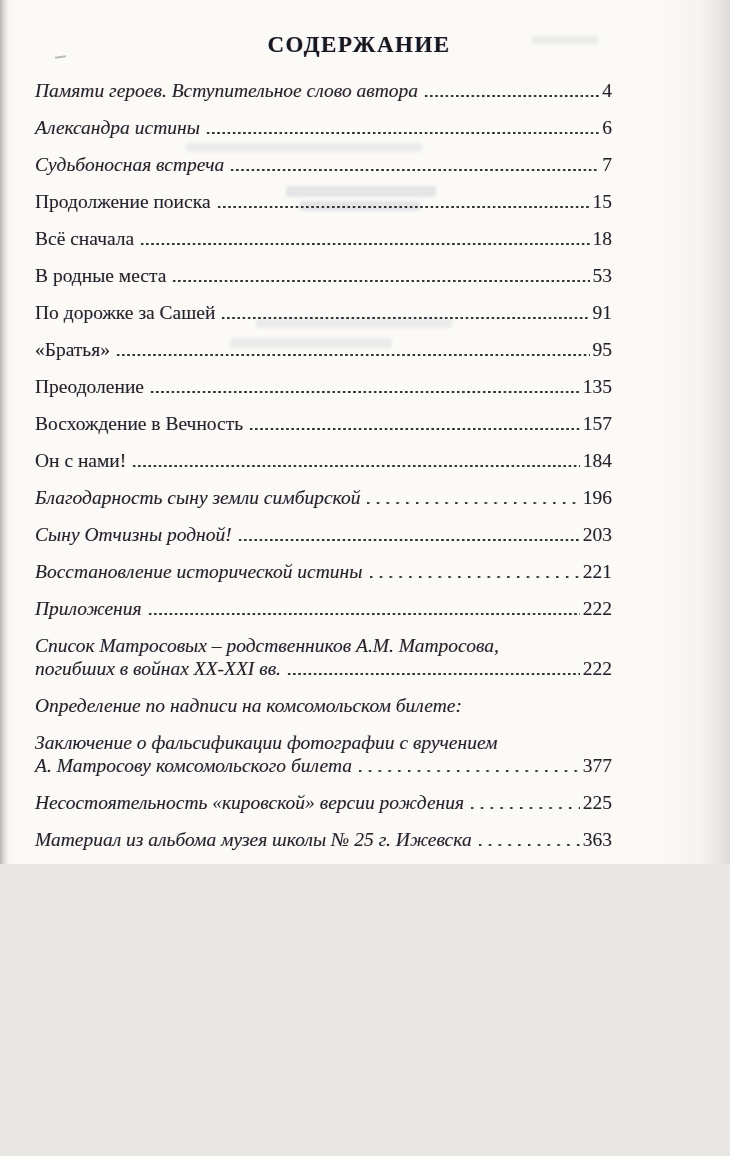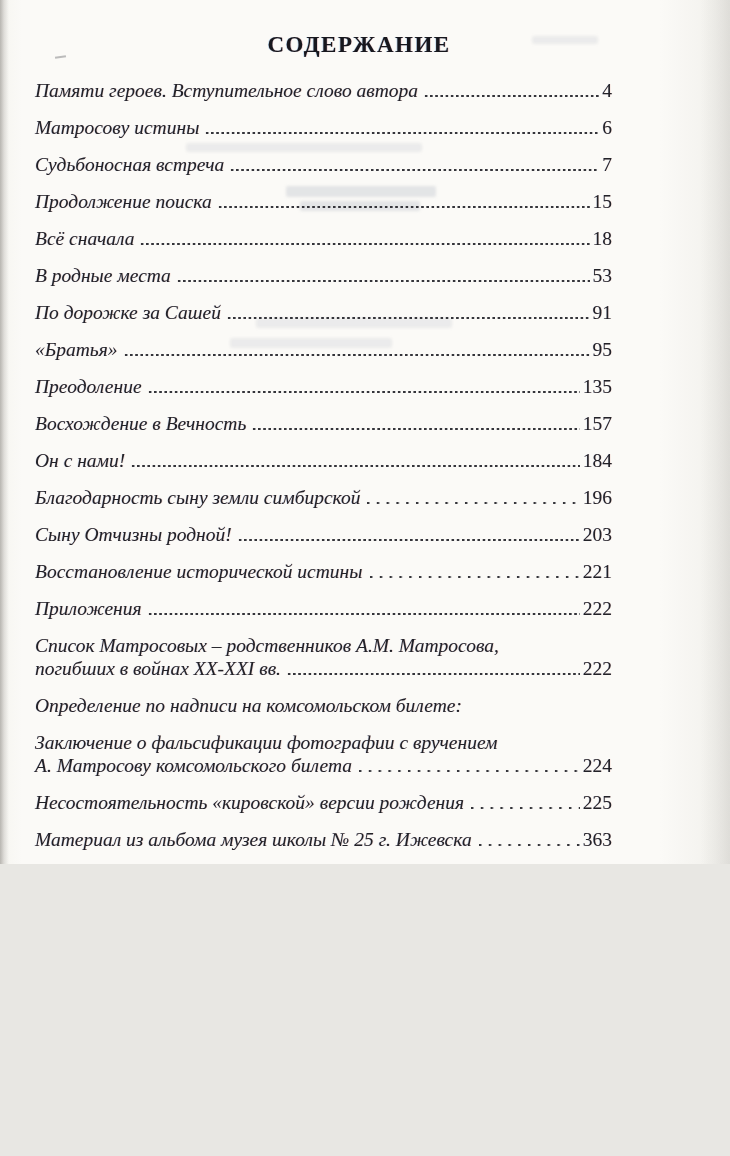"Матросову истины" span.t { text: Матросову -> Александра }
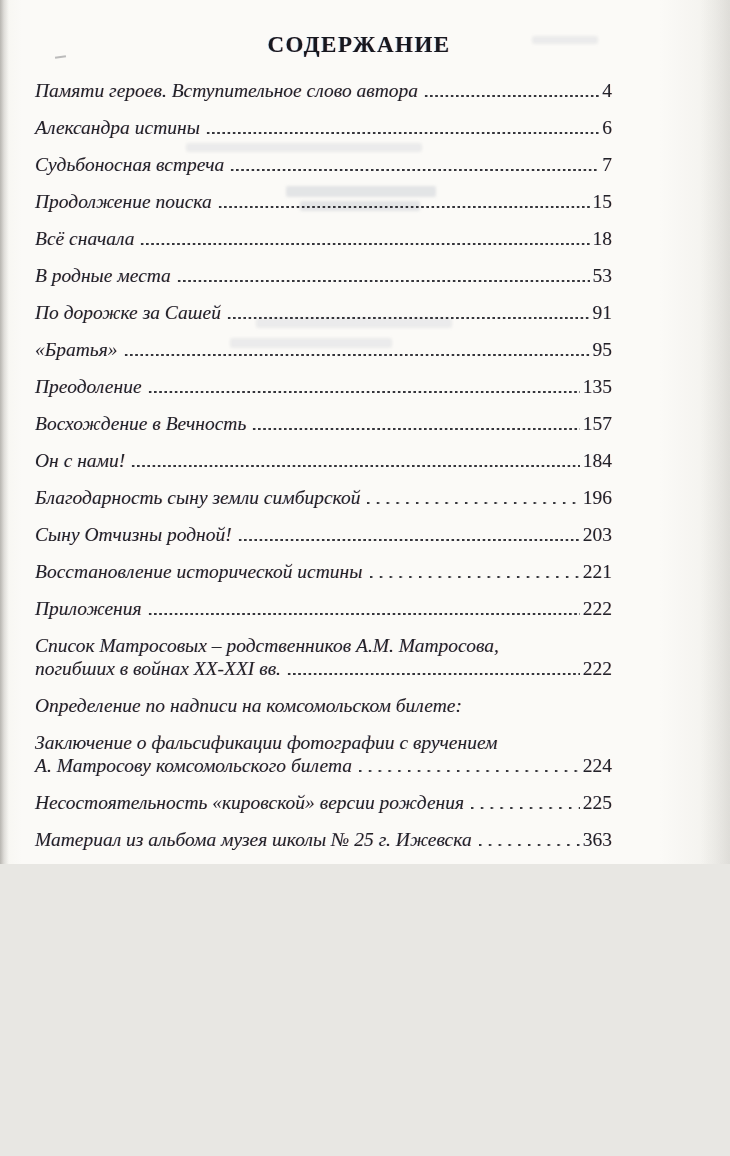"Продолжение поиска" .t { font-style: italic -> none }
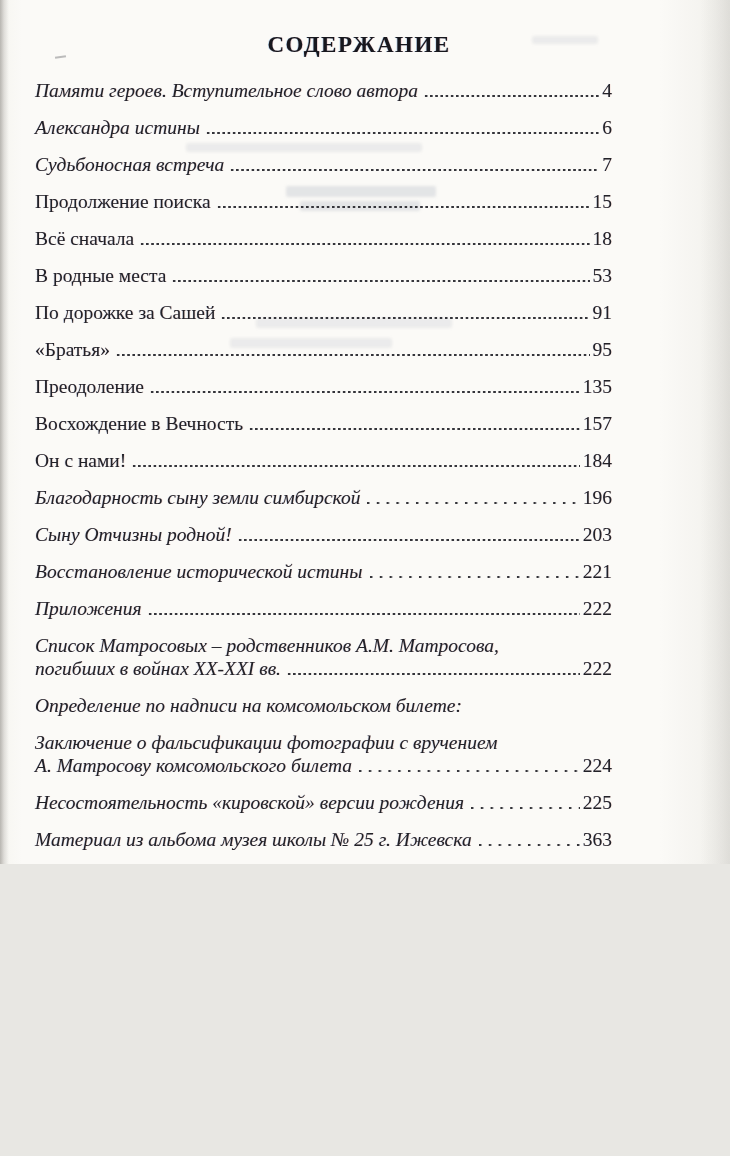"224" span.pg { text: 224 -> 377 }
